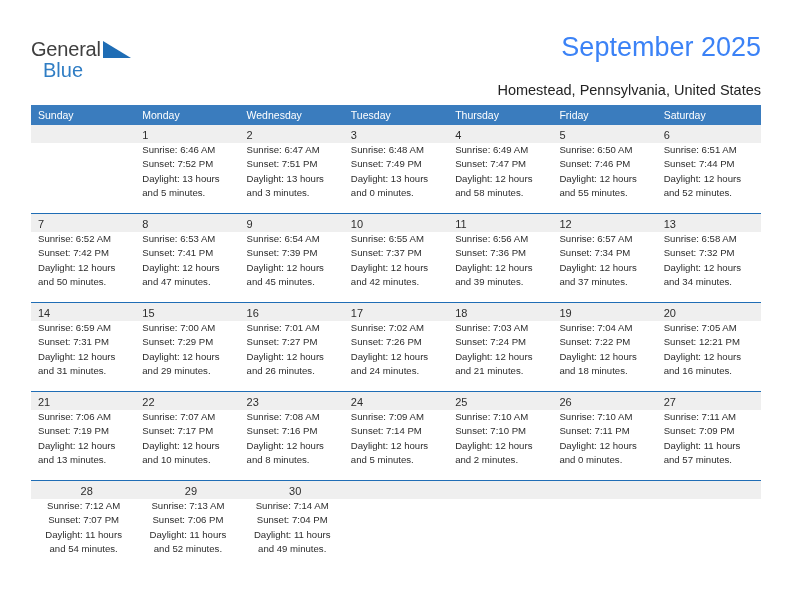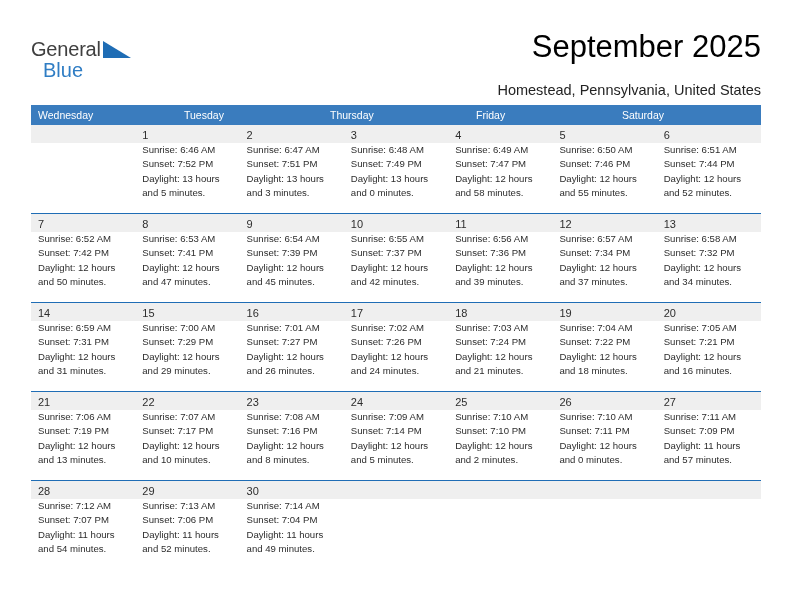"September 2025" .cal-title { color: #000000 -> #3b82f6; font-size: 31px -> 27px }
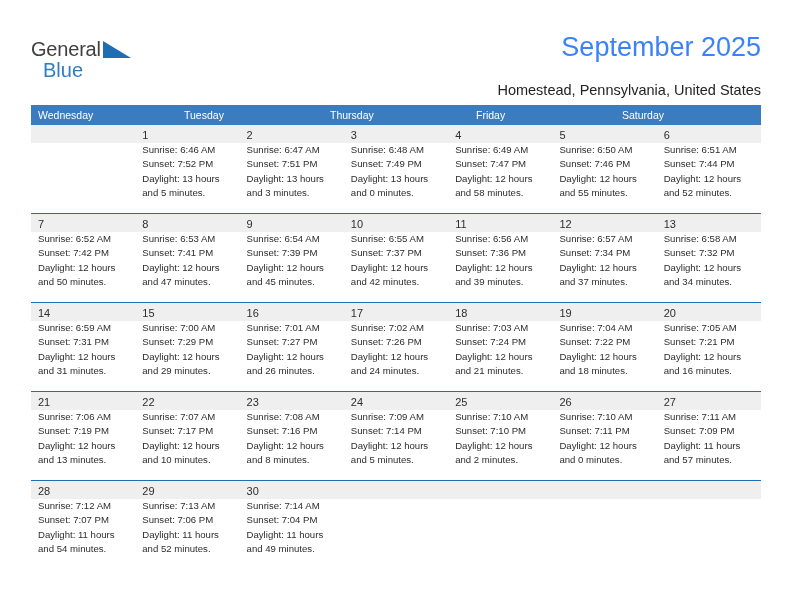"Sunday" div.dow { html: none -> <div>Sunday</div> }
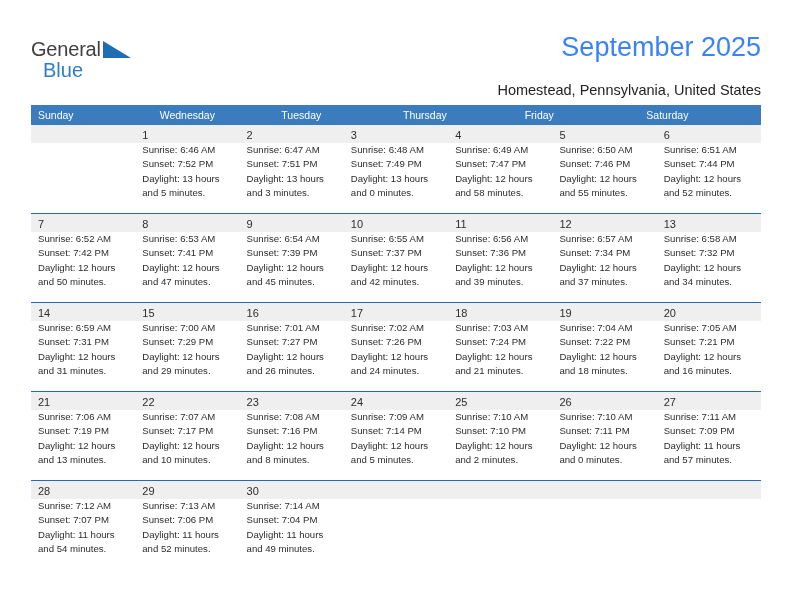"Monday" div.dow { html: none -> <div>Monday</div> }
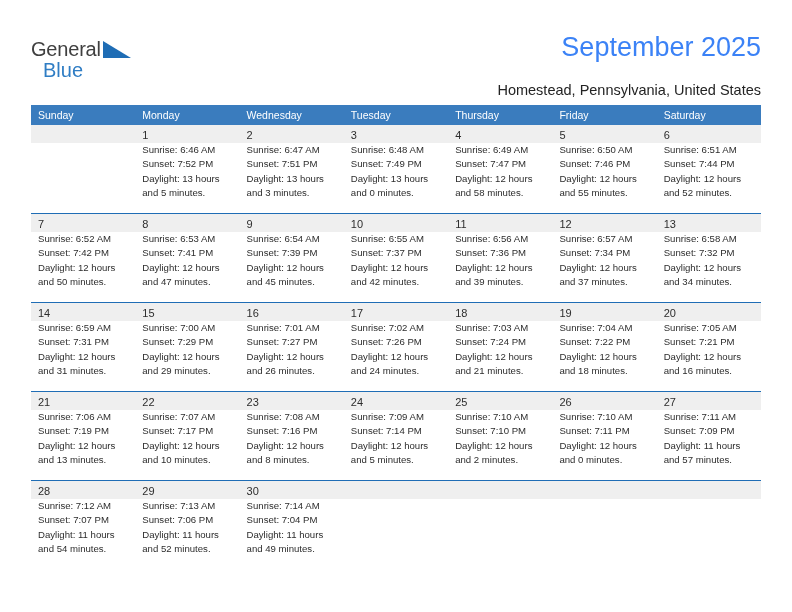"Sunset: 7:21 PM" div.cell-line { text: 7:21 -> 12:21 }
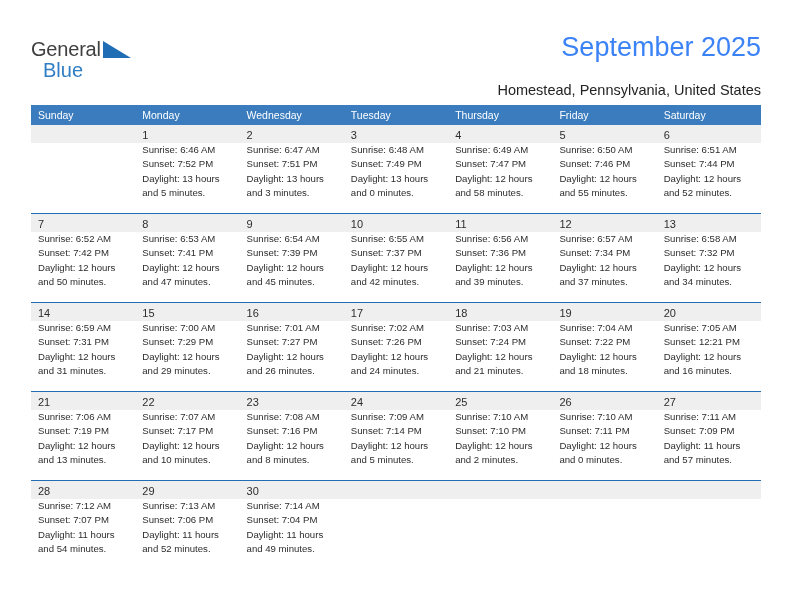"28" .last-row .cell { text-align: none -> center }
